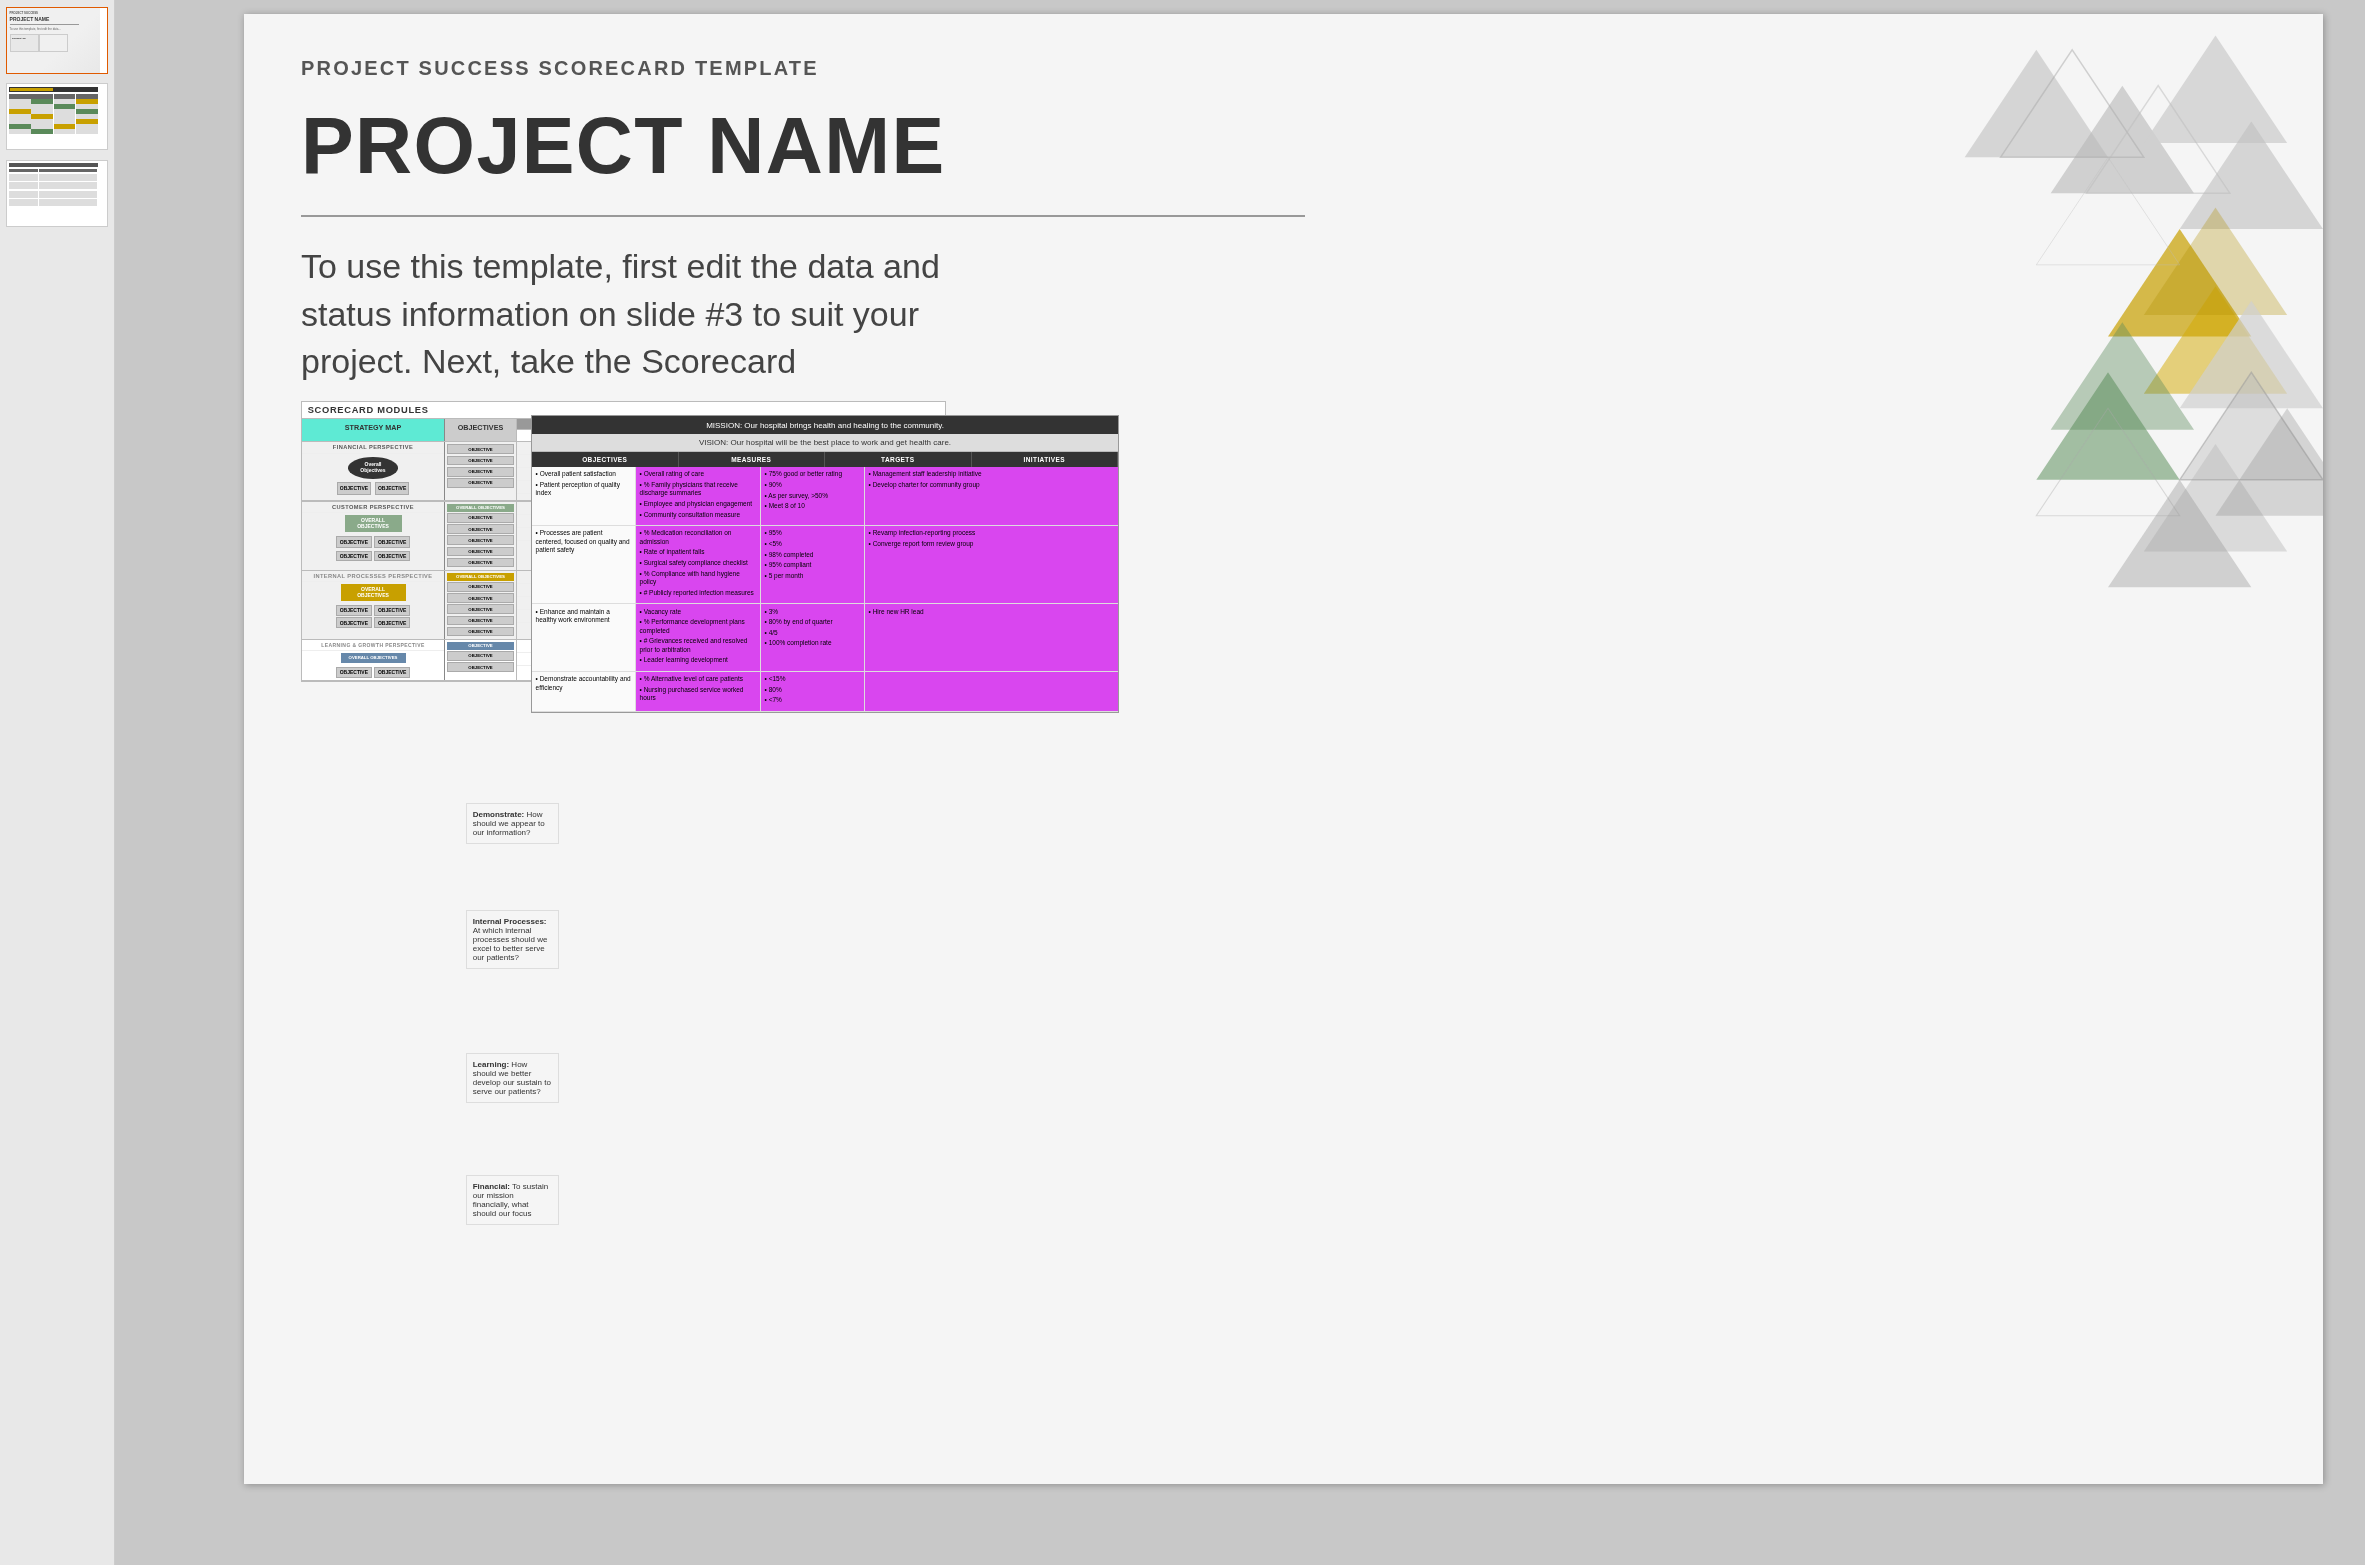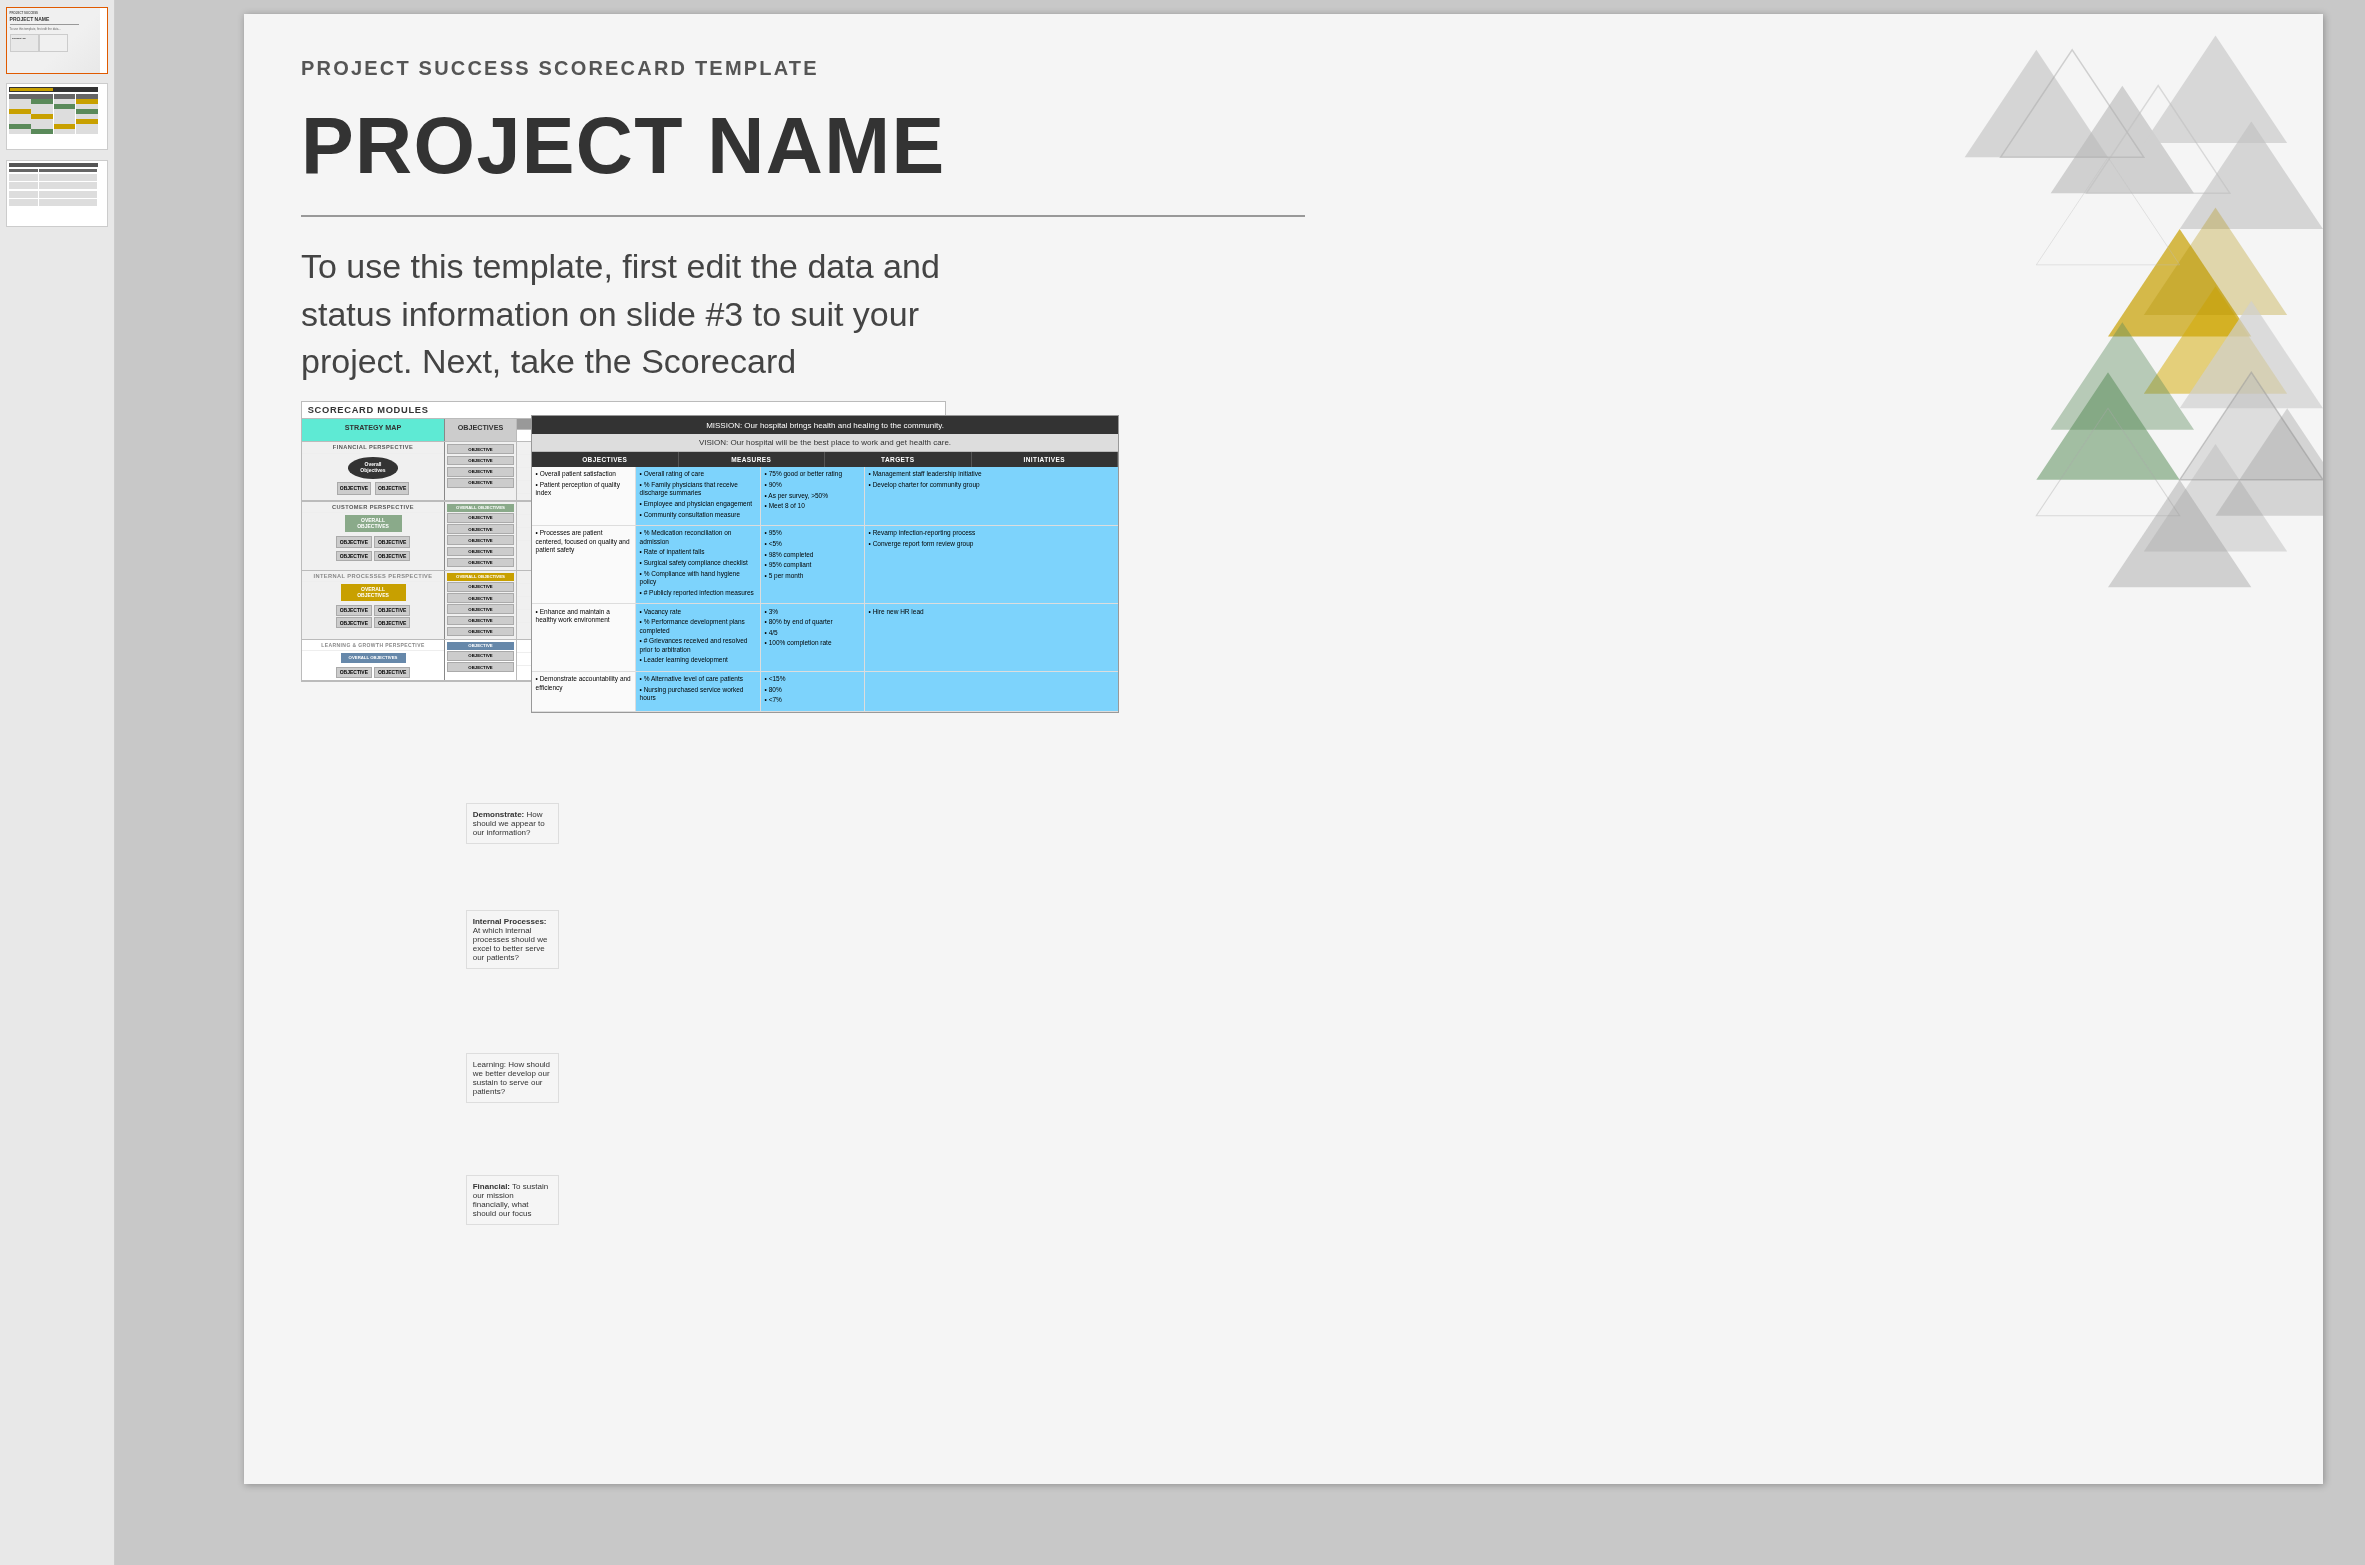"MISSION: Our hospital brings health" .scorecard-detail-overlay { background: #7dd3fc -> #d946ef }
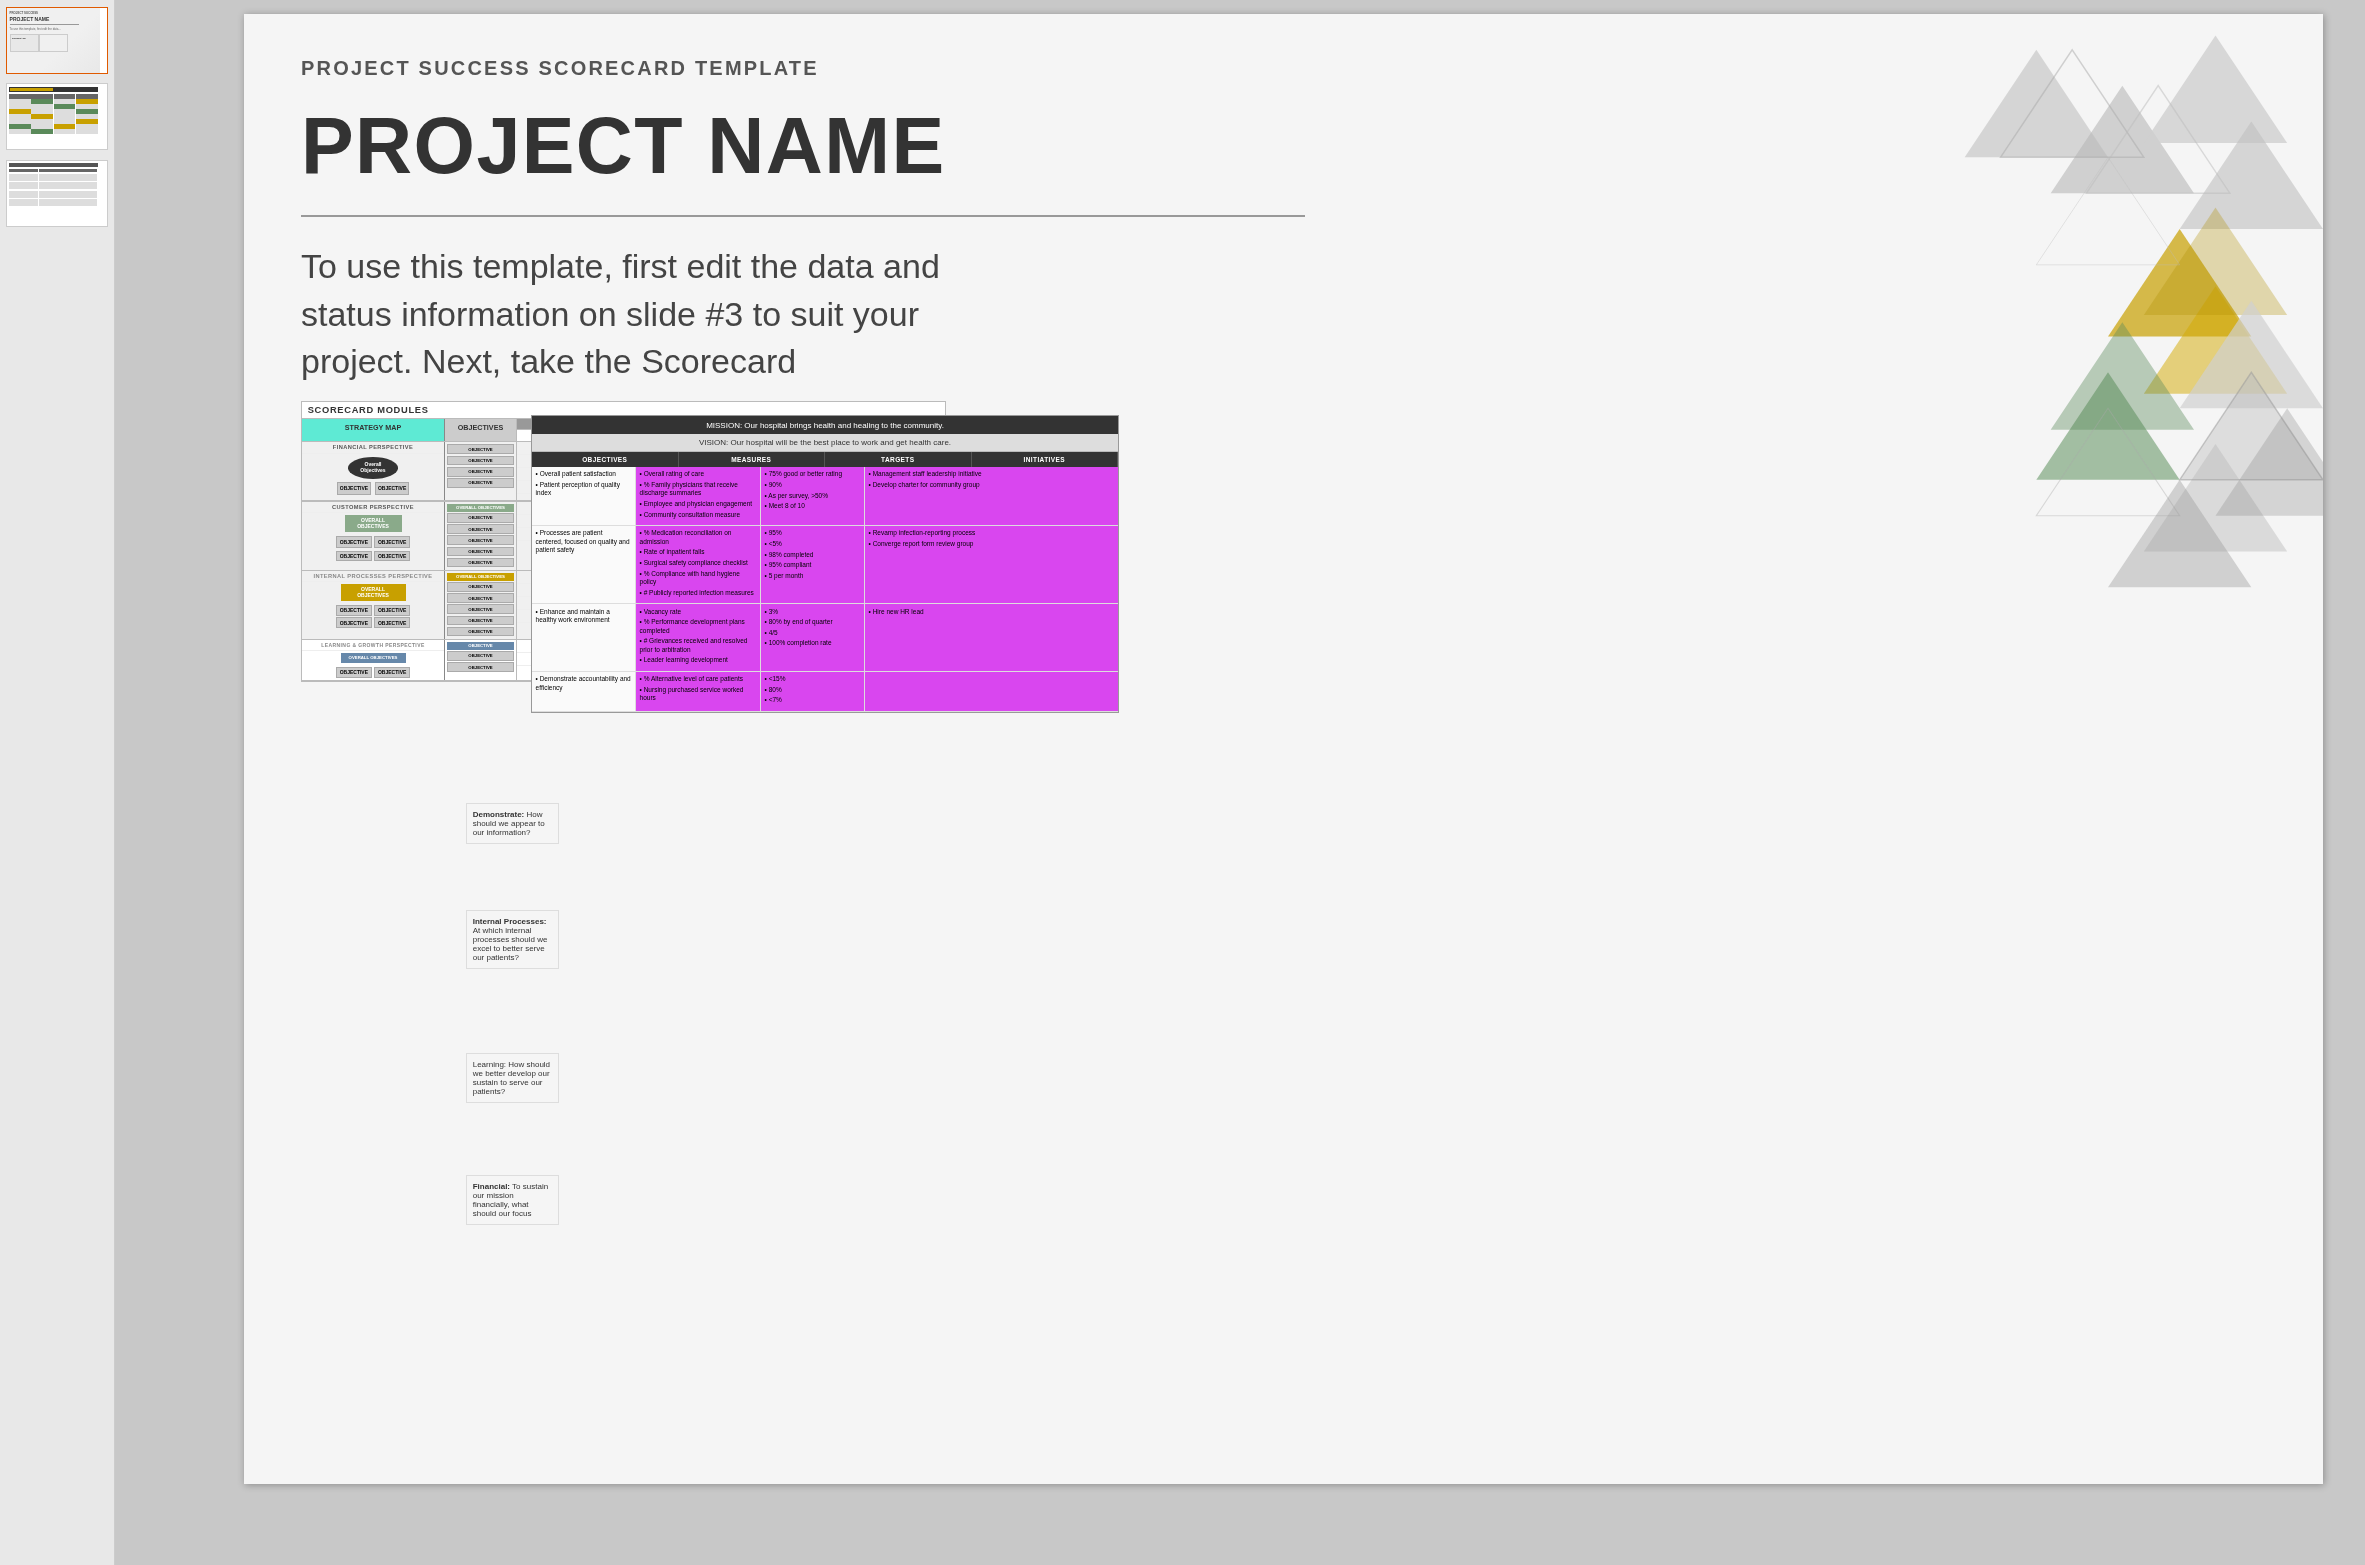"Learning:" span { font-weight: normal -> bold }
